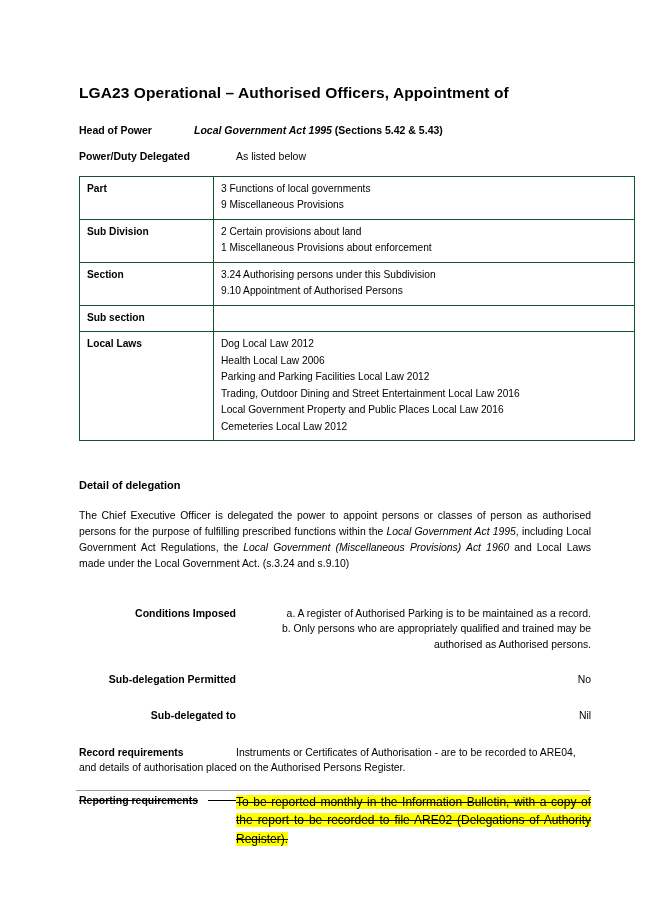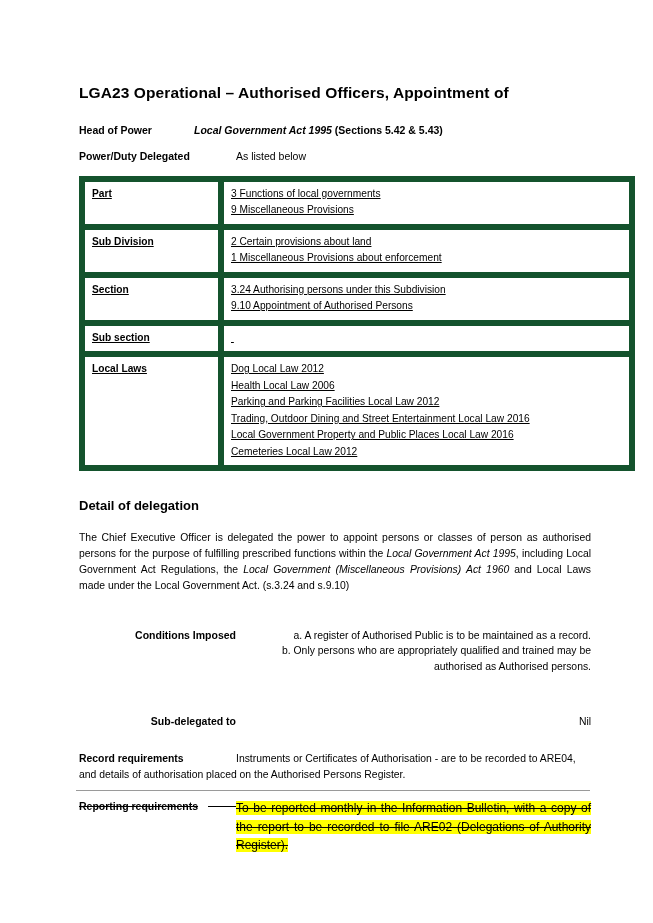"Part" table.reg td { border: 6px solid #14532d -> 1px solid #14532d; text-decoration: underline -> none }
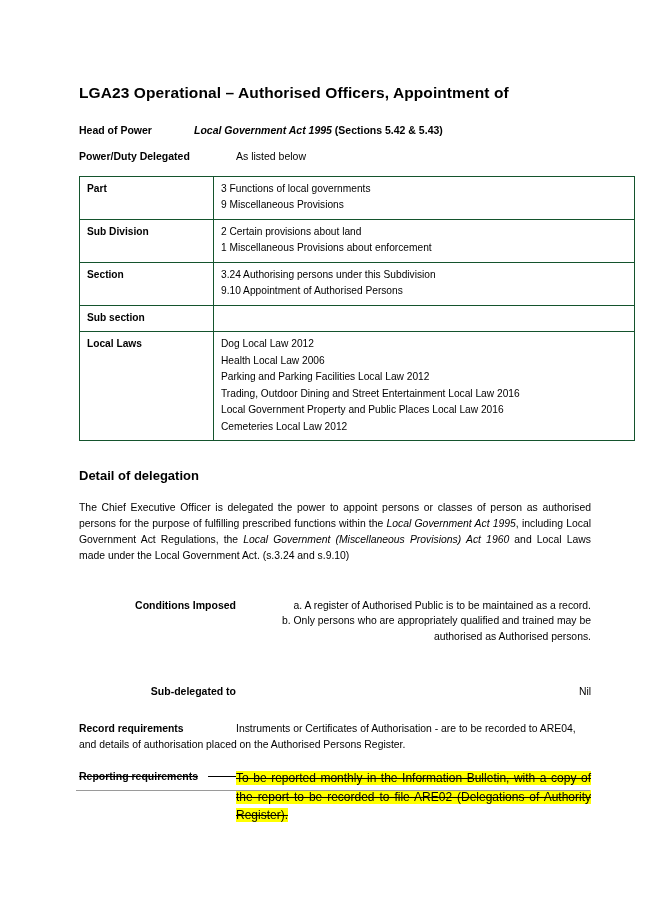"Detail of delegation" .sec-head { font-size: 13px -> 11px; margin-top: 27px -> 38px }
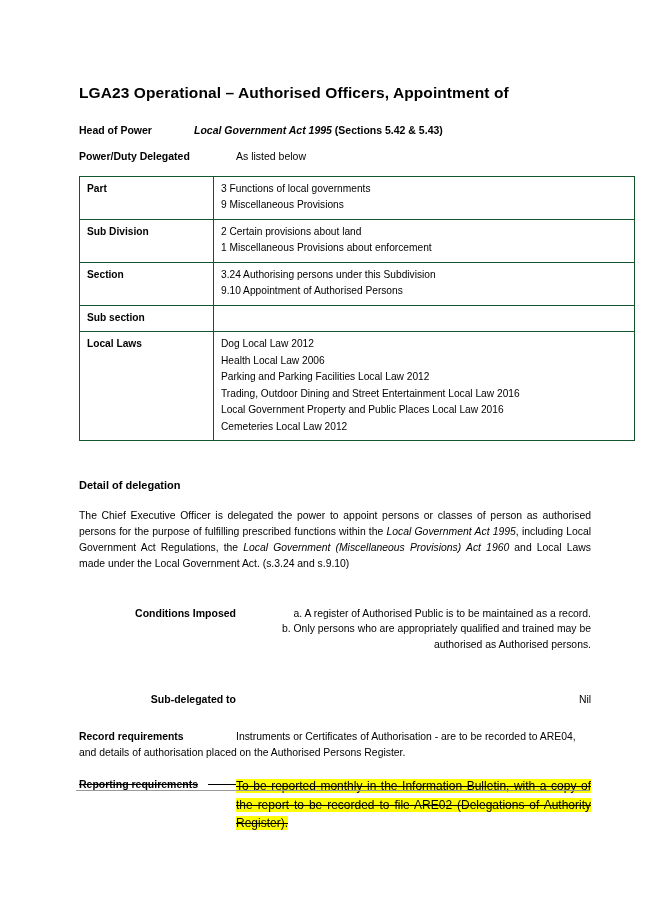"a. A register of Authorised" span.line { text: Public -> Parking }
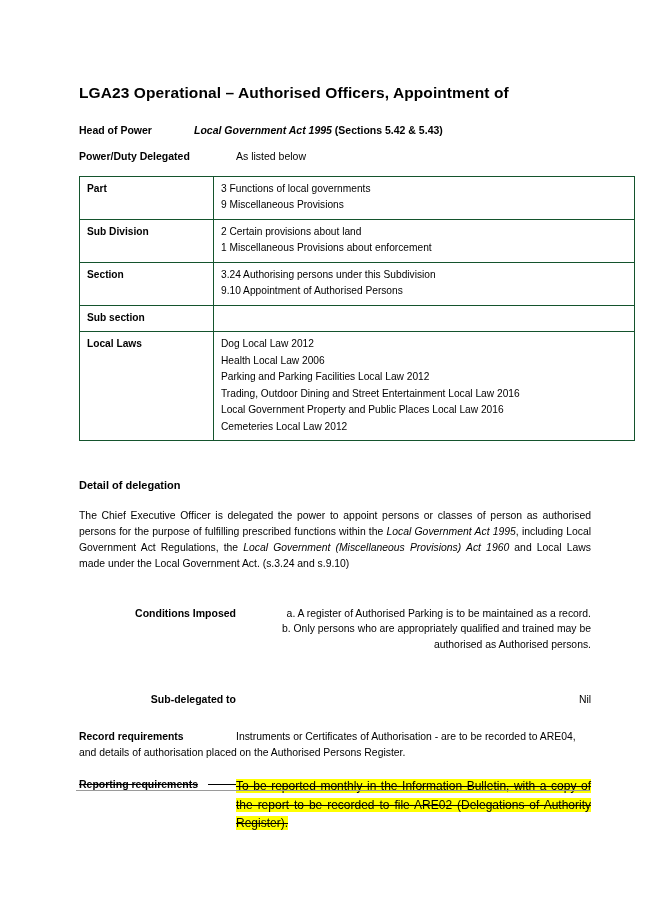"Sub-delegation Permitted" div.lbl { html: none -> <div>Sub-delegation Permitted</div> }
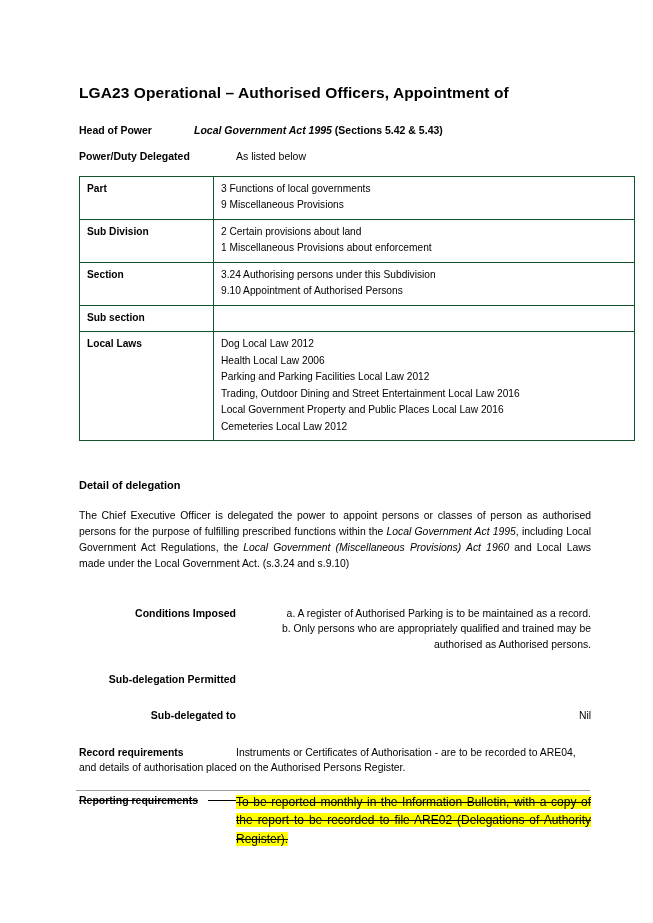"No" div.val { html: none -> <div>No</div> }
